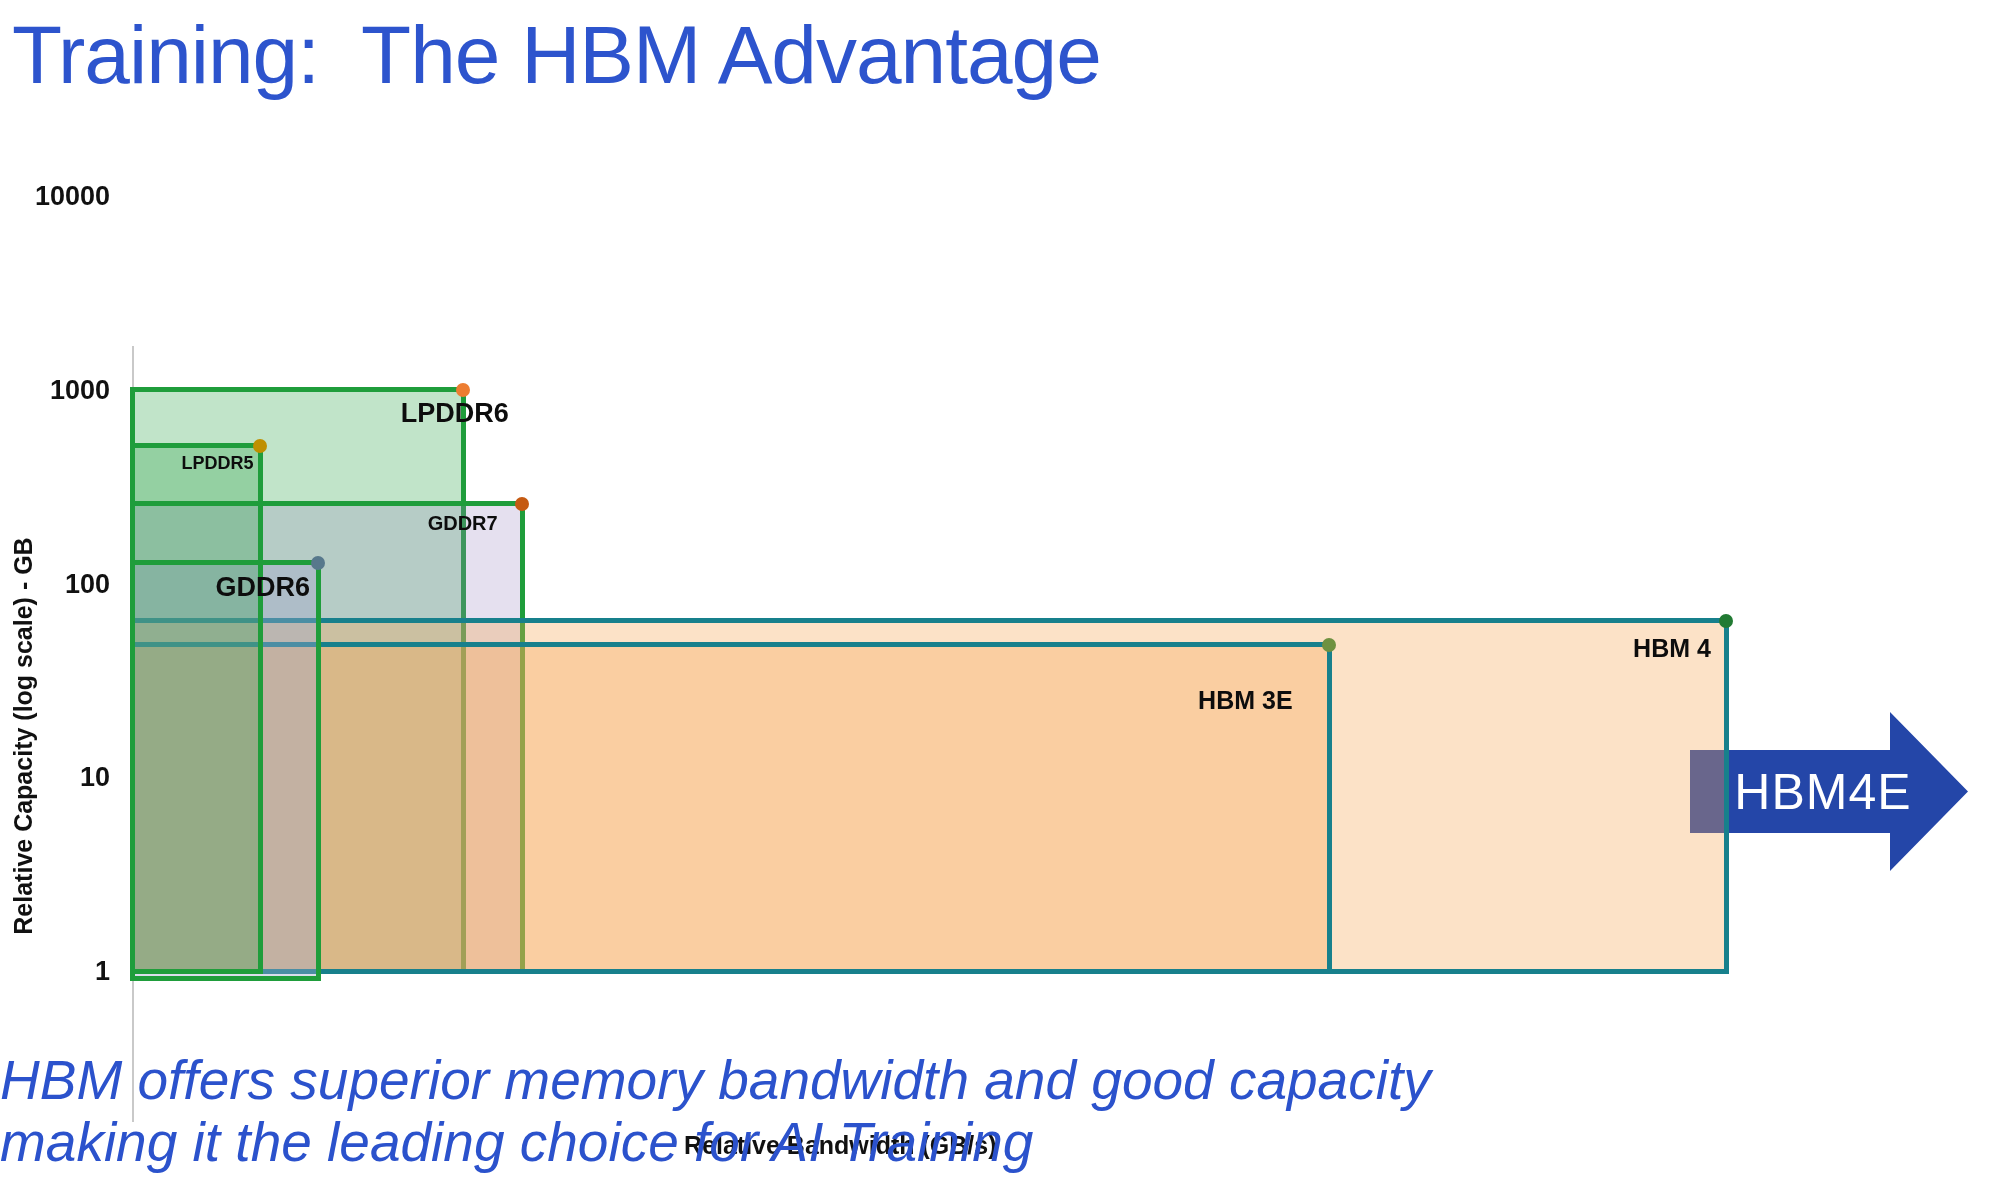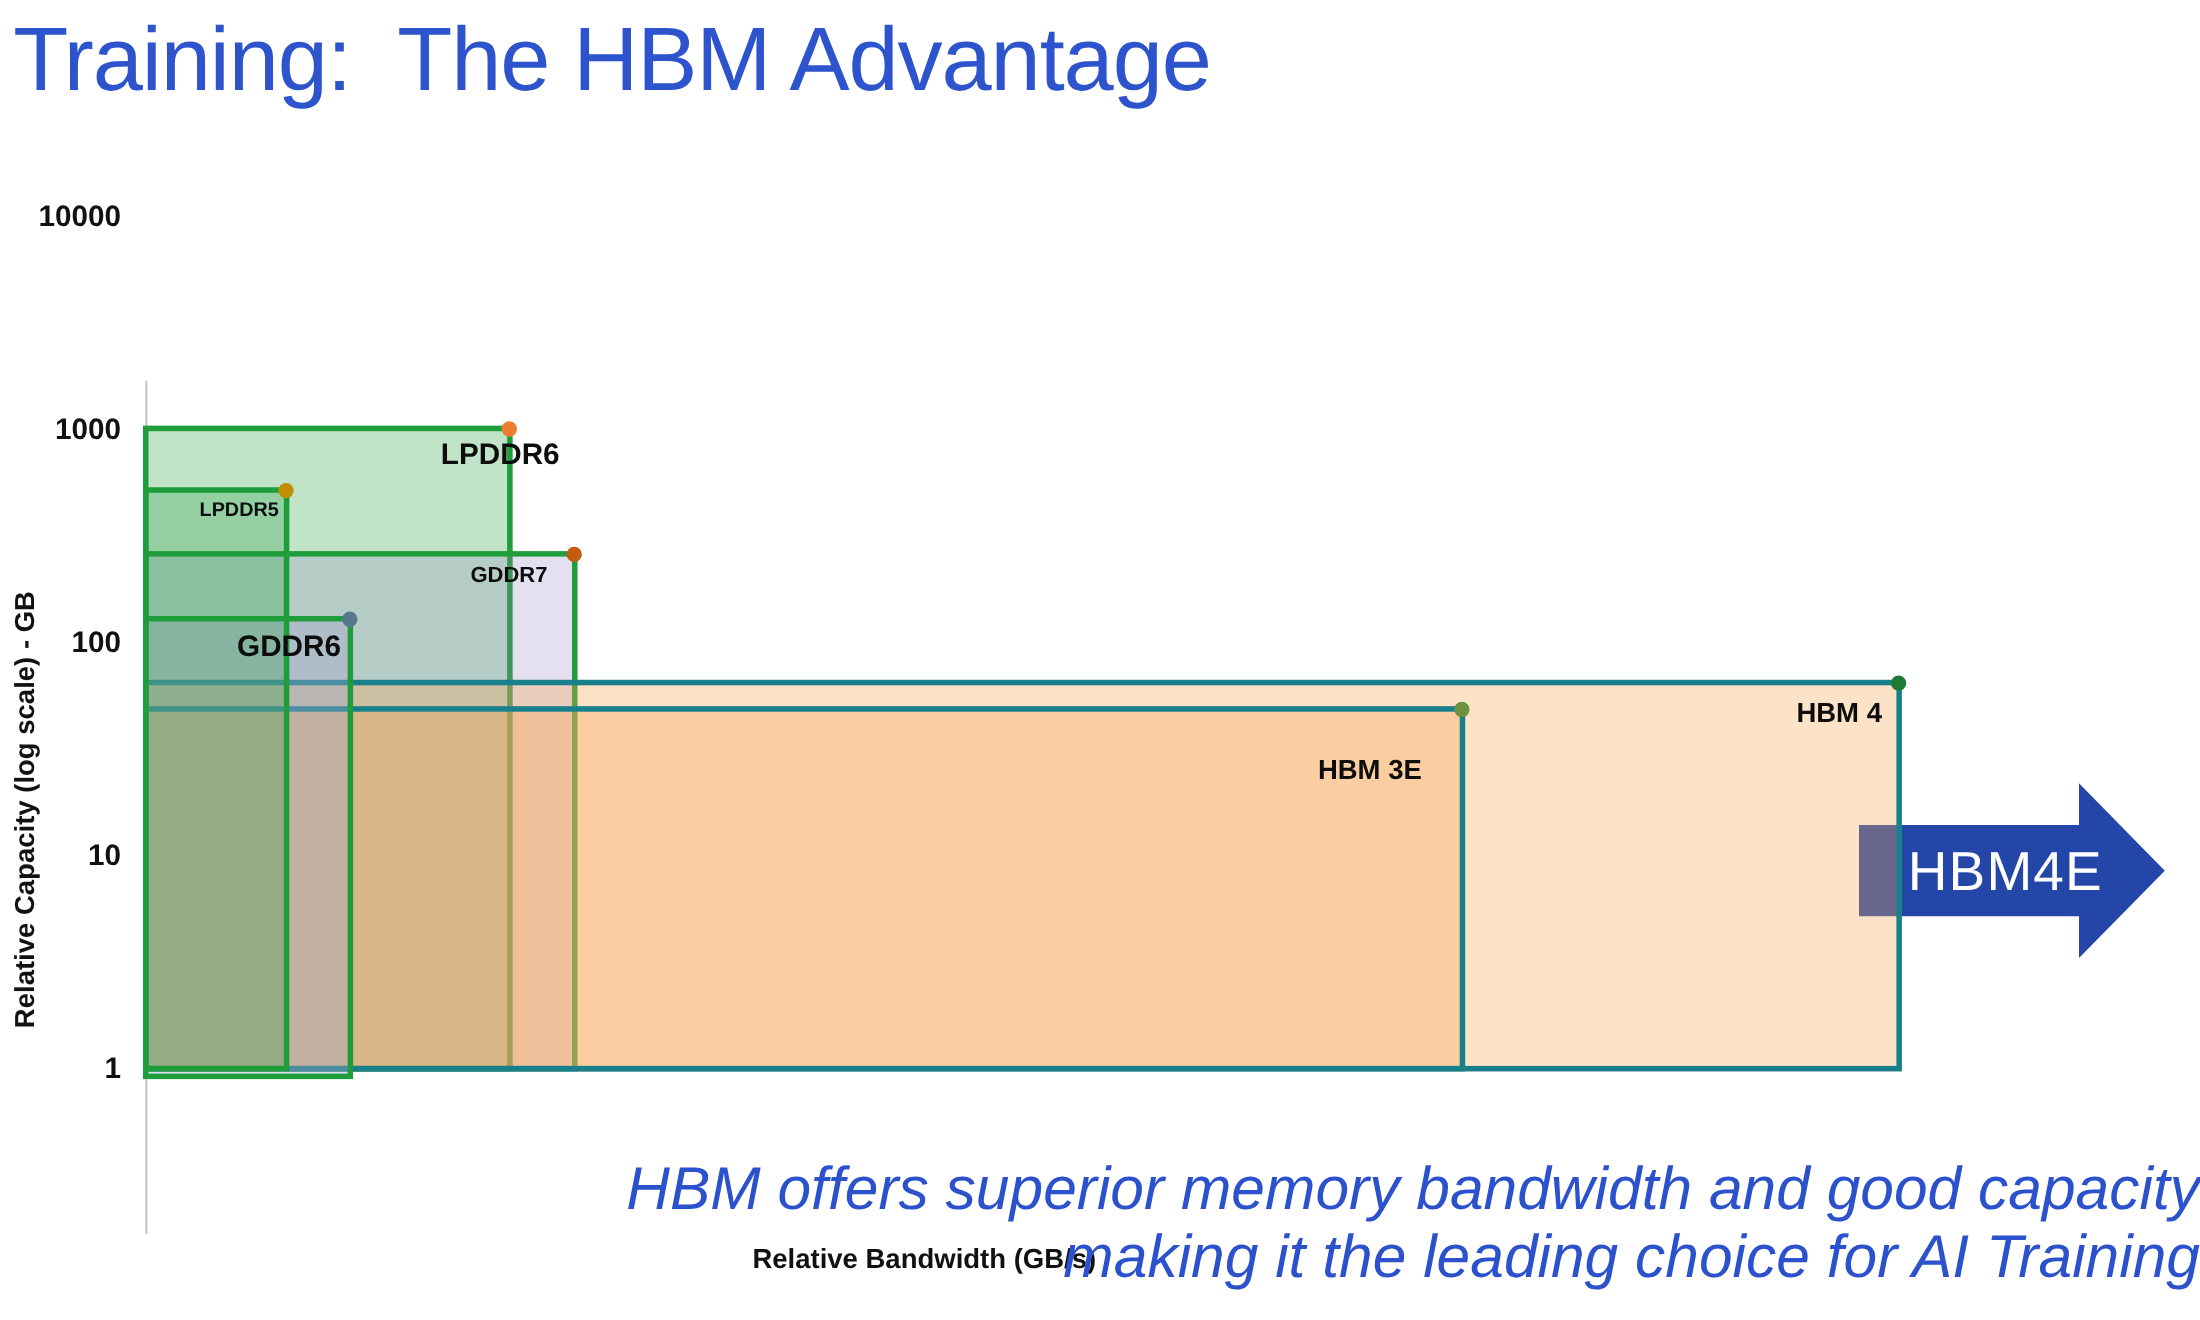"HBM offers superior memory bandwidth" #caption { text-align: right -> left }
